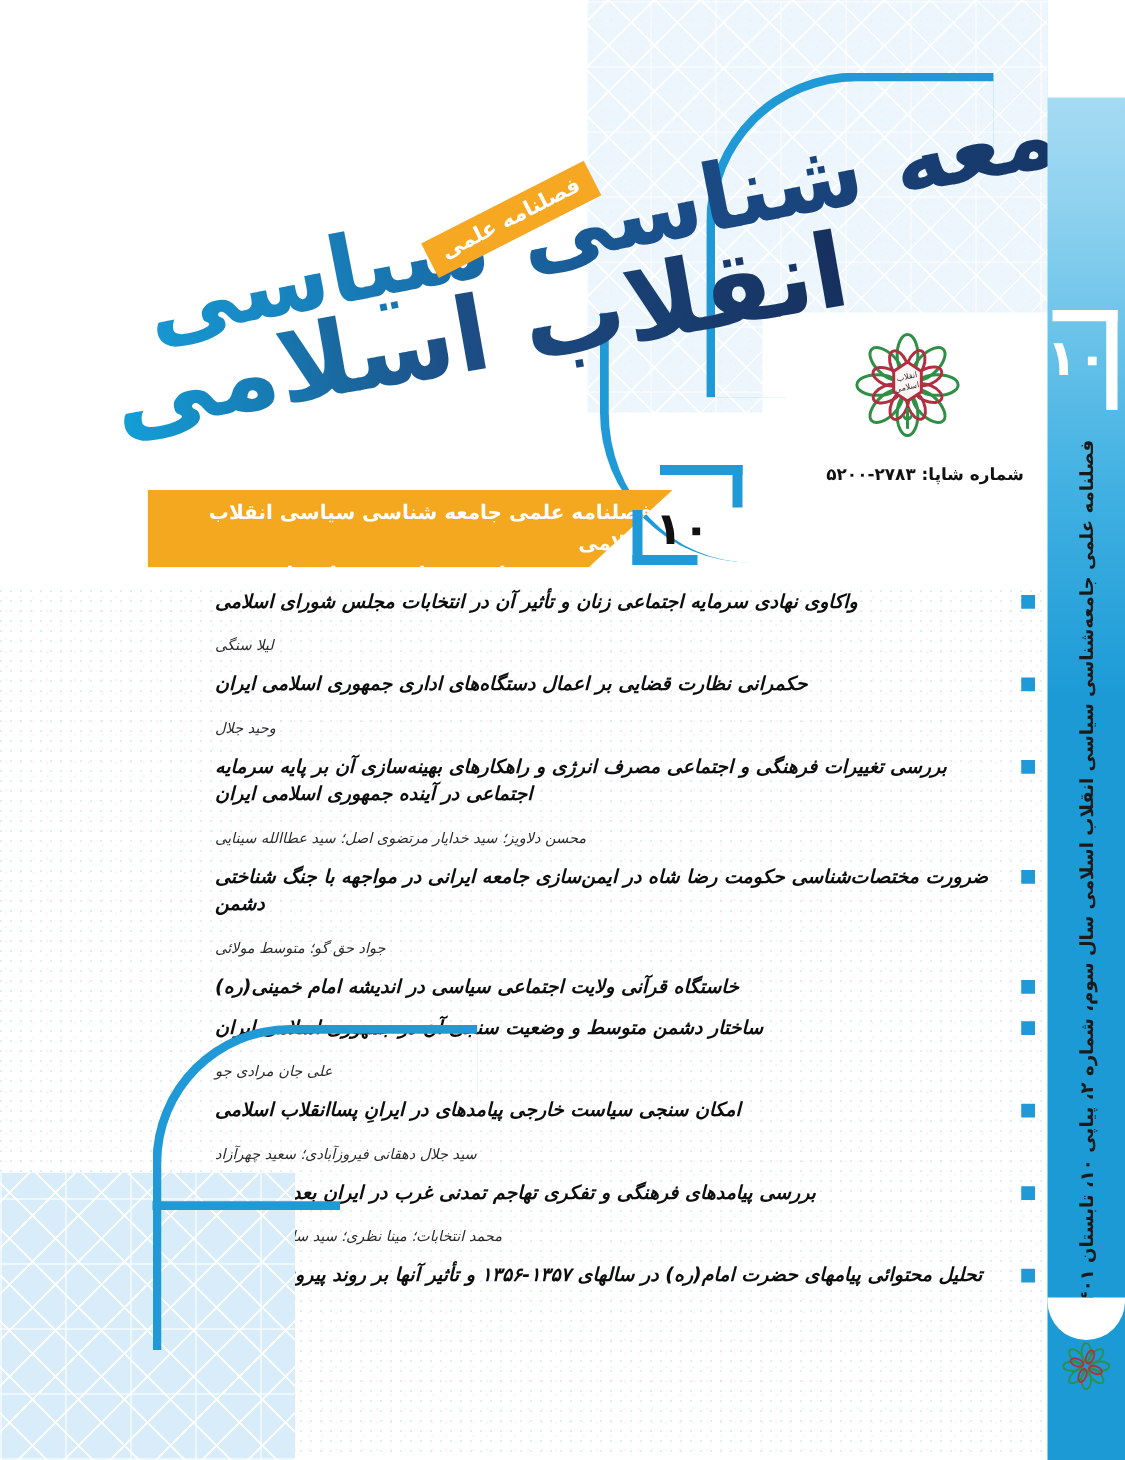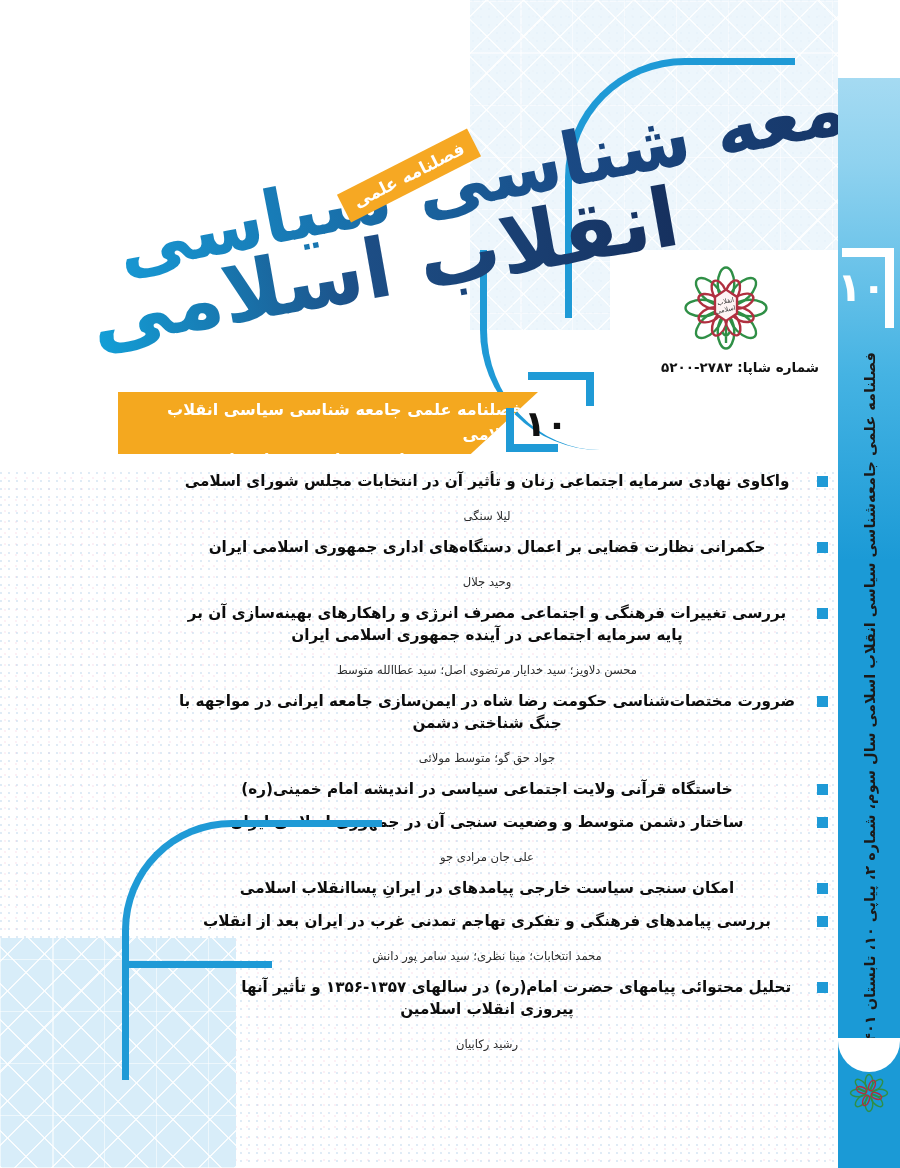"شماره شاپا: ۲۷۸۳-۵۲۰۰" .issn { top: 359px -> 372px }
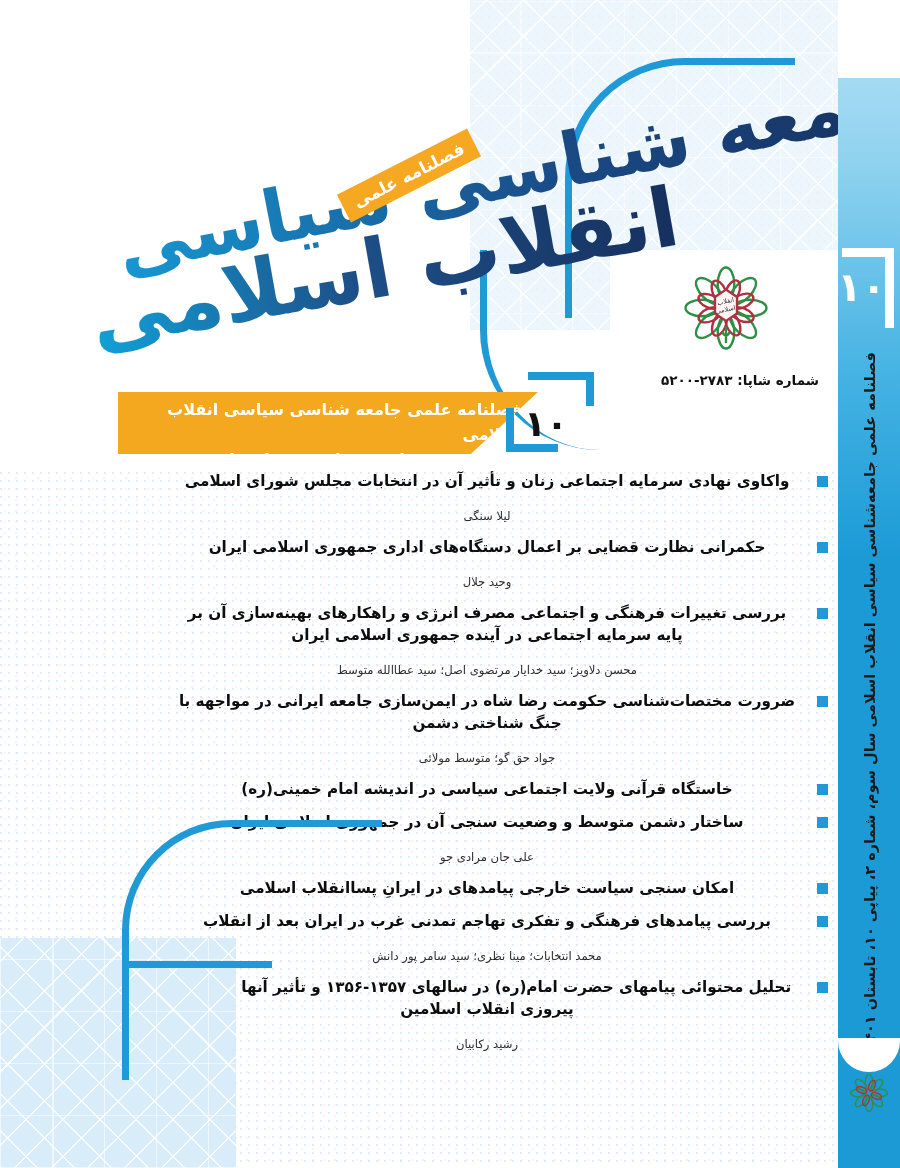"واکاوی نهادی سرمایه اجتماعی زنان" .contents { font-style: none -> italic; text-align: center -> left }
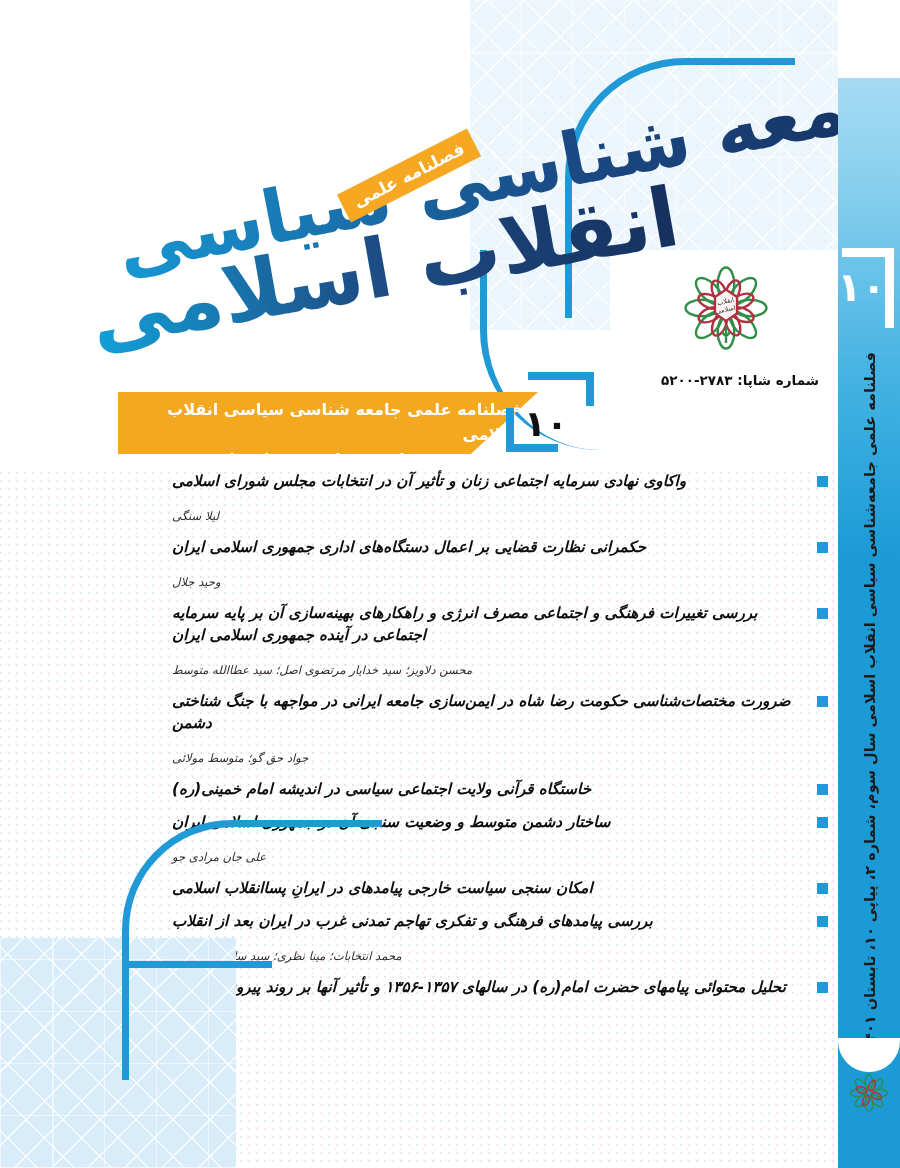"محسن دلاویز؛ سید خدایار مرتضوی" div.authors { text: متوسط -> سینایی }
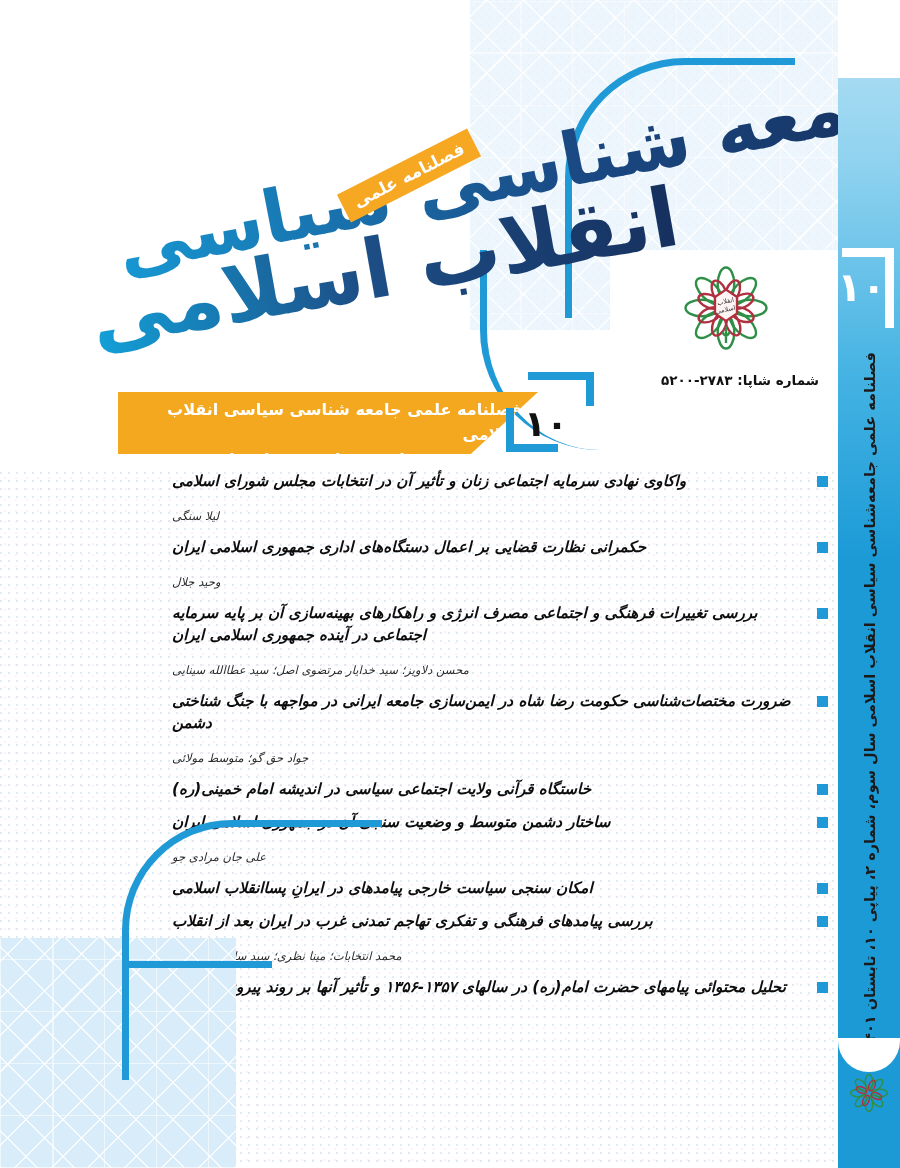"سید جلال دهقانی فیروزآبادی؛ سعید" div.authors { html: none -> <div>سید جلال دهقانی فیروزآبادی؛ سعید چهرآزاد</div> }
